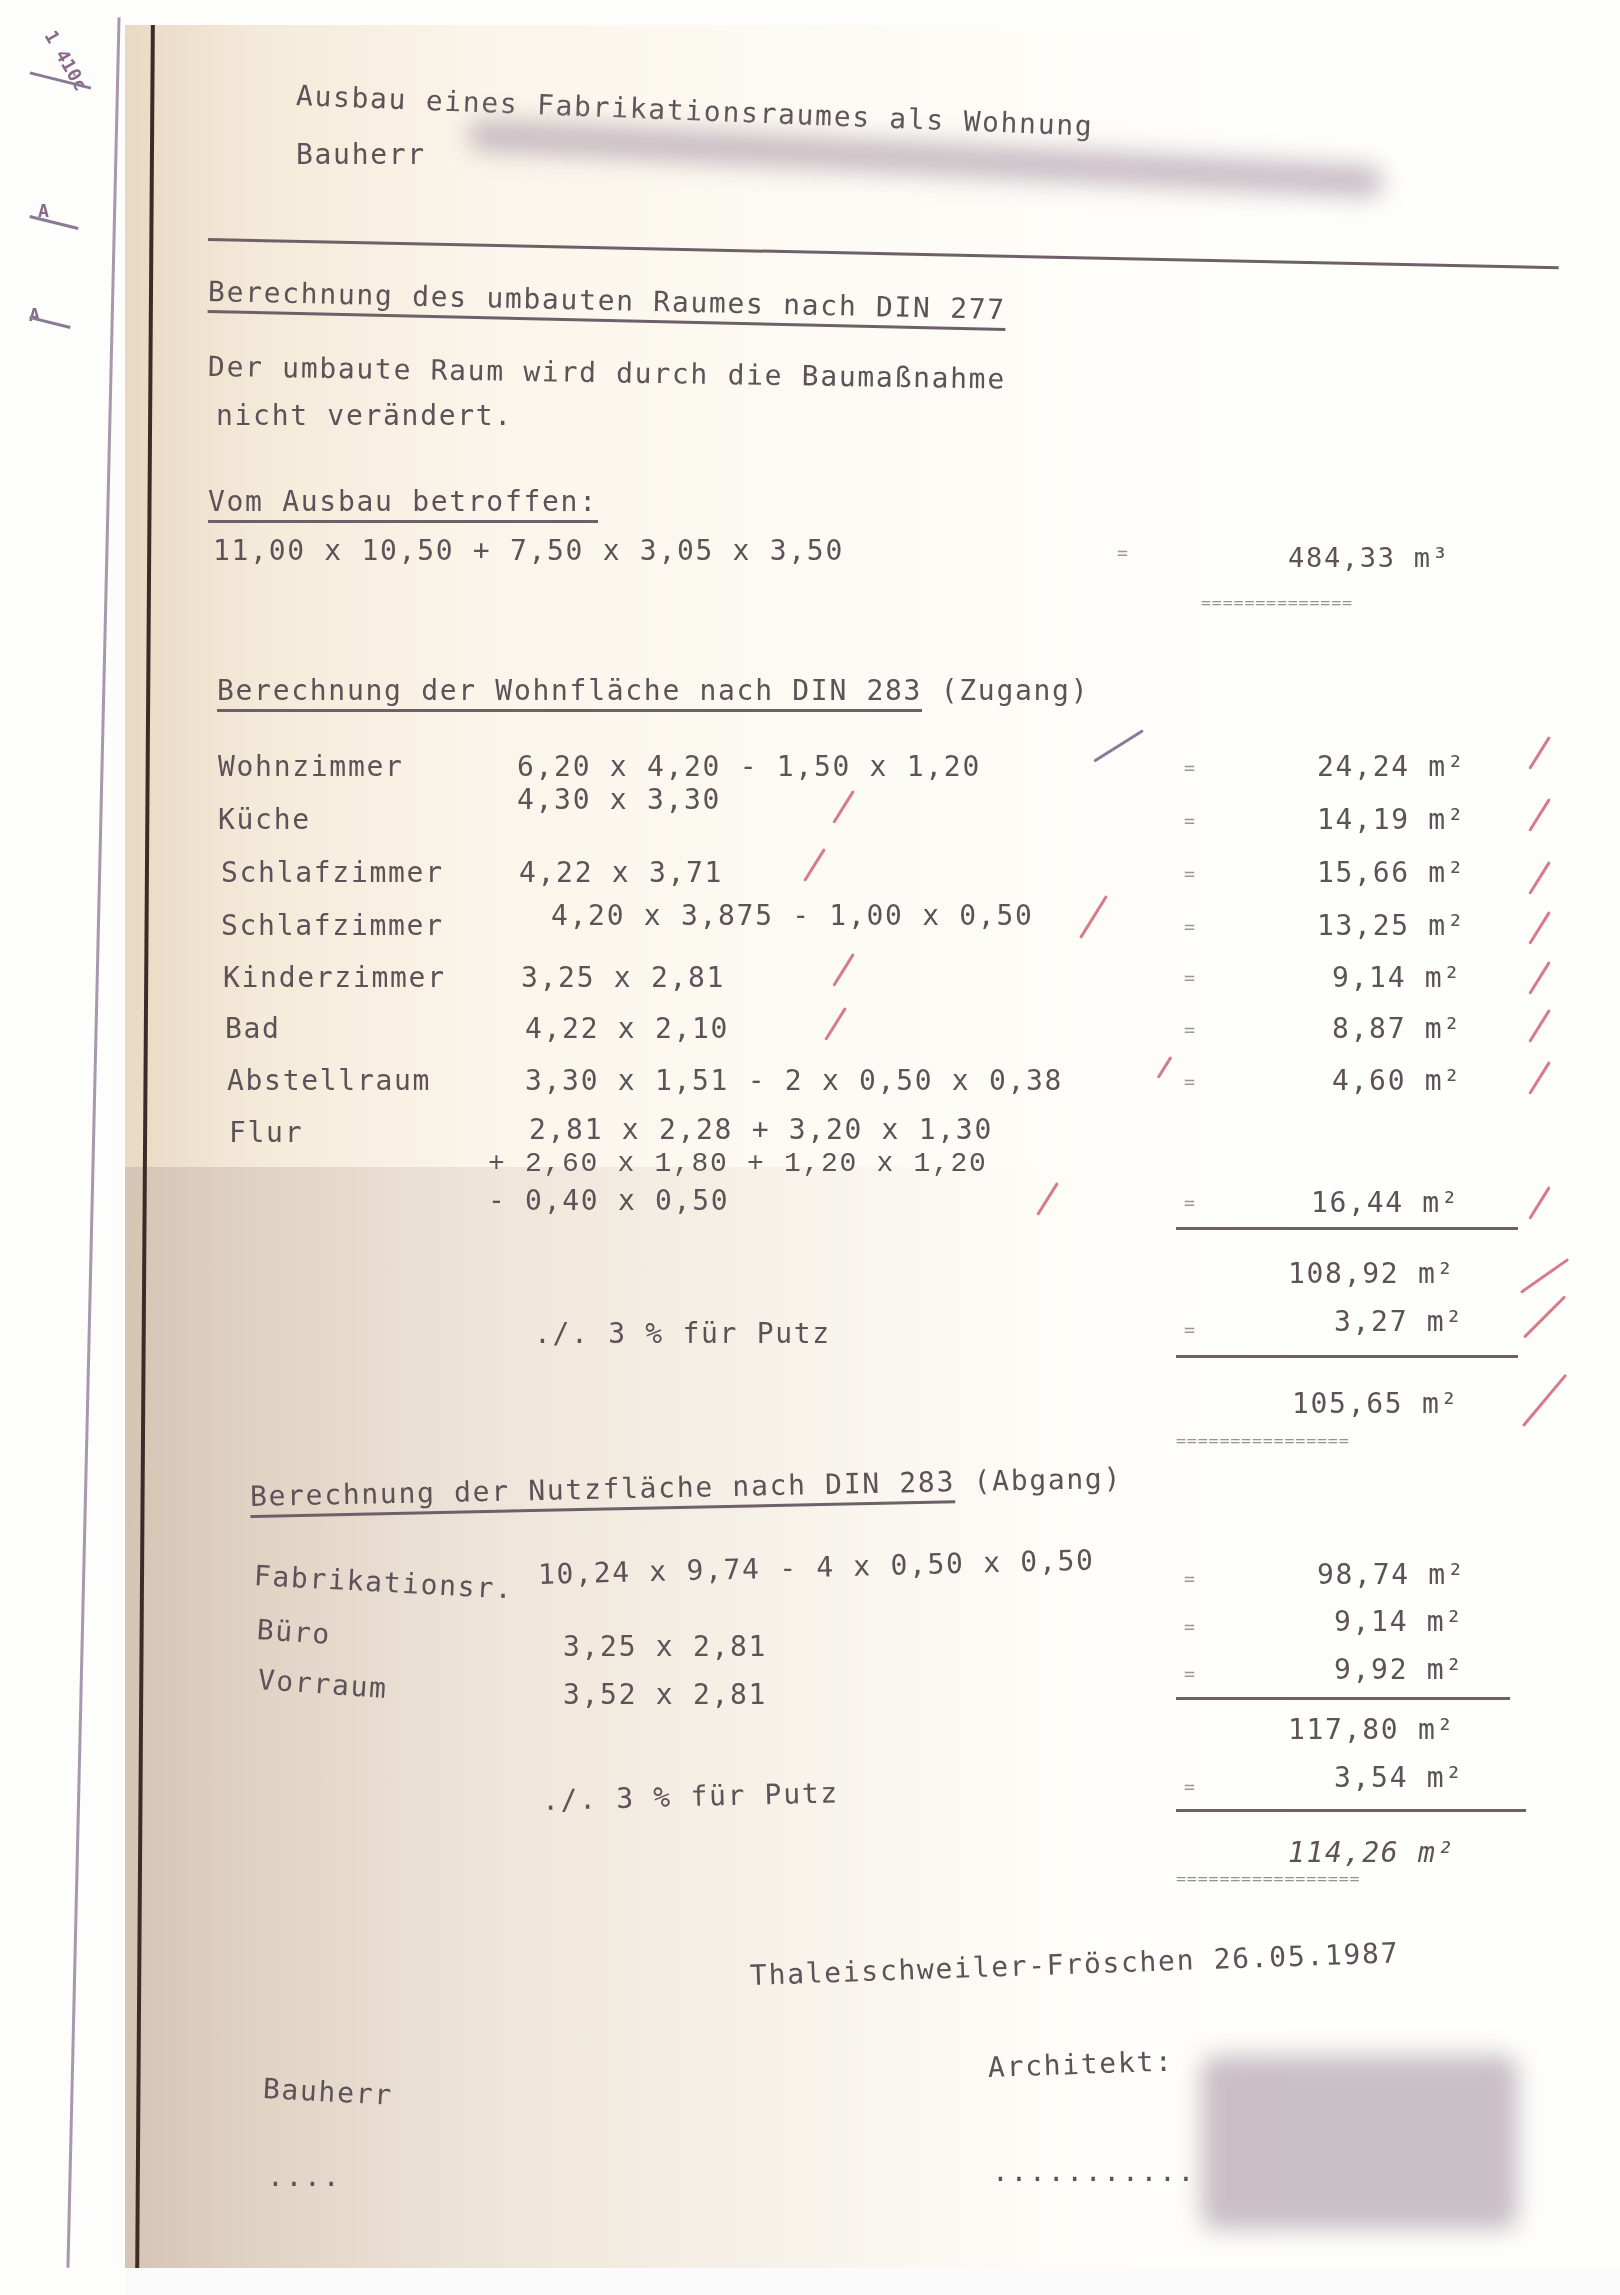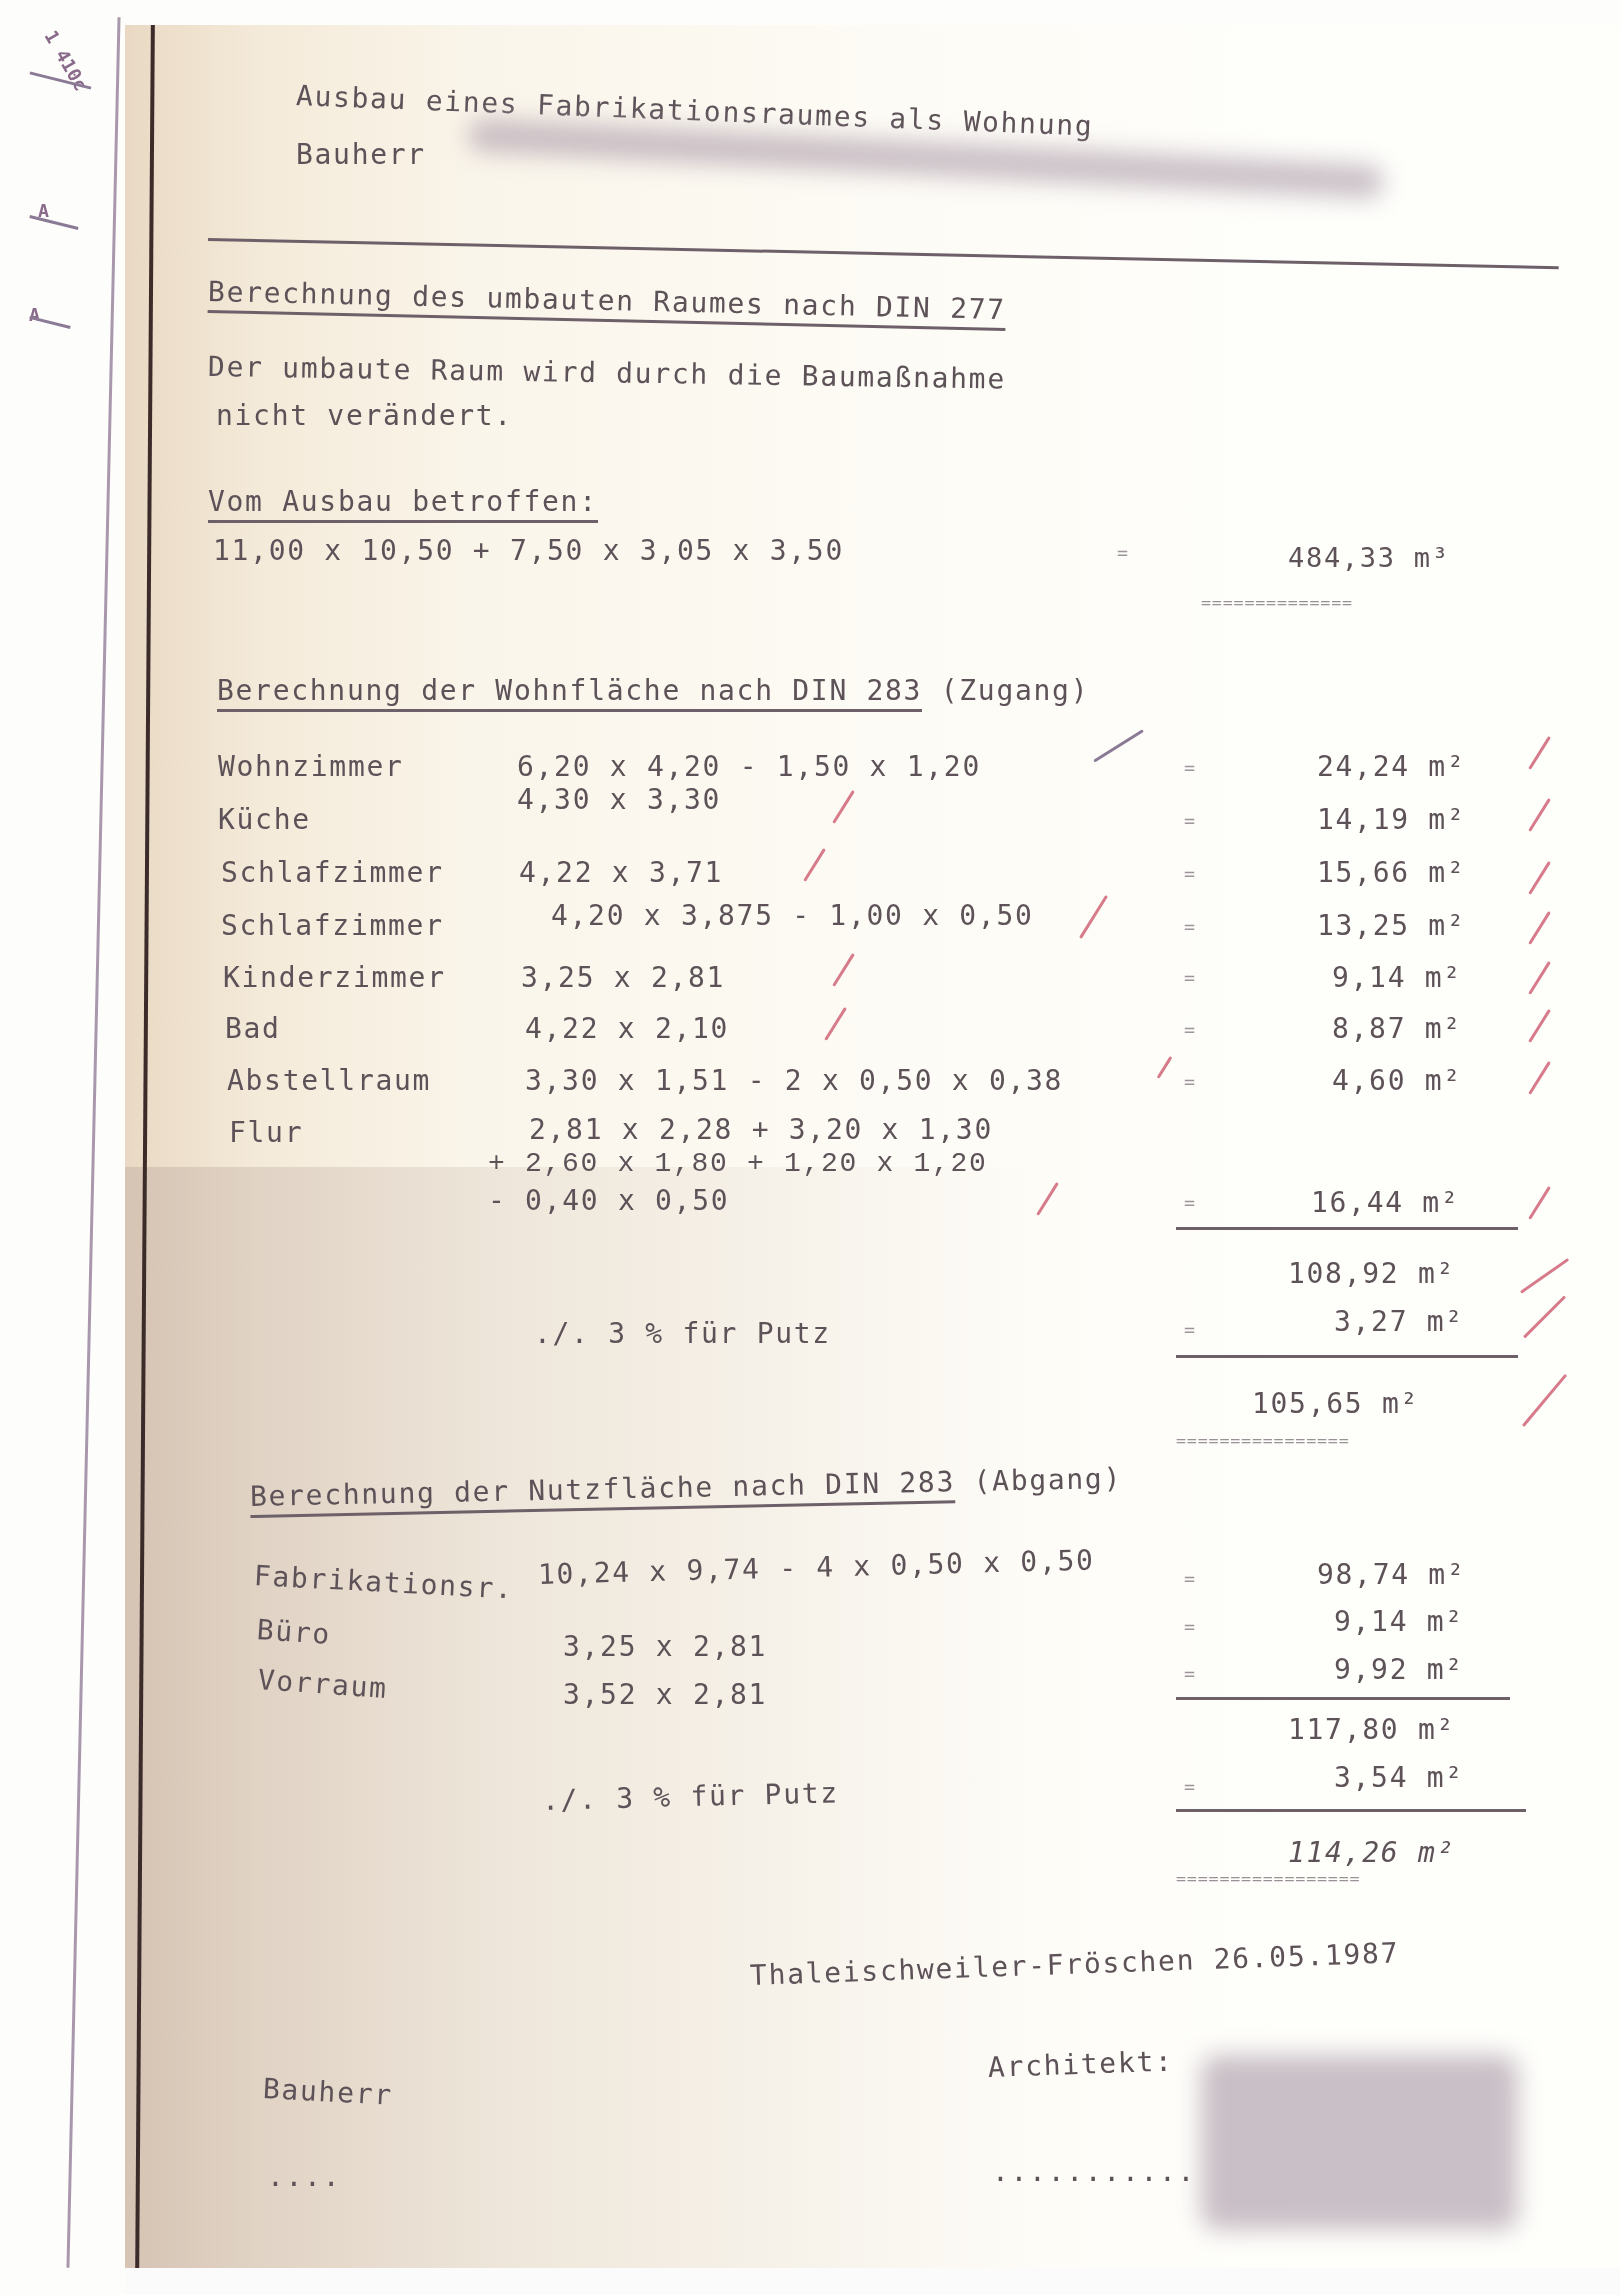"105,65 m²" div.t { left: 1252px -> 1292px }
